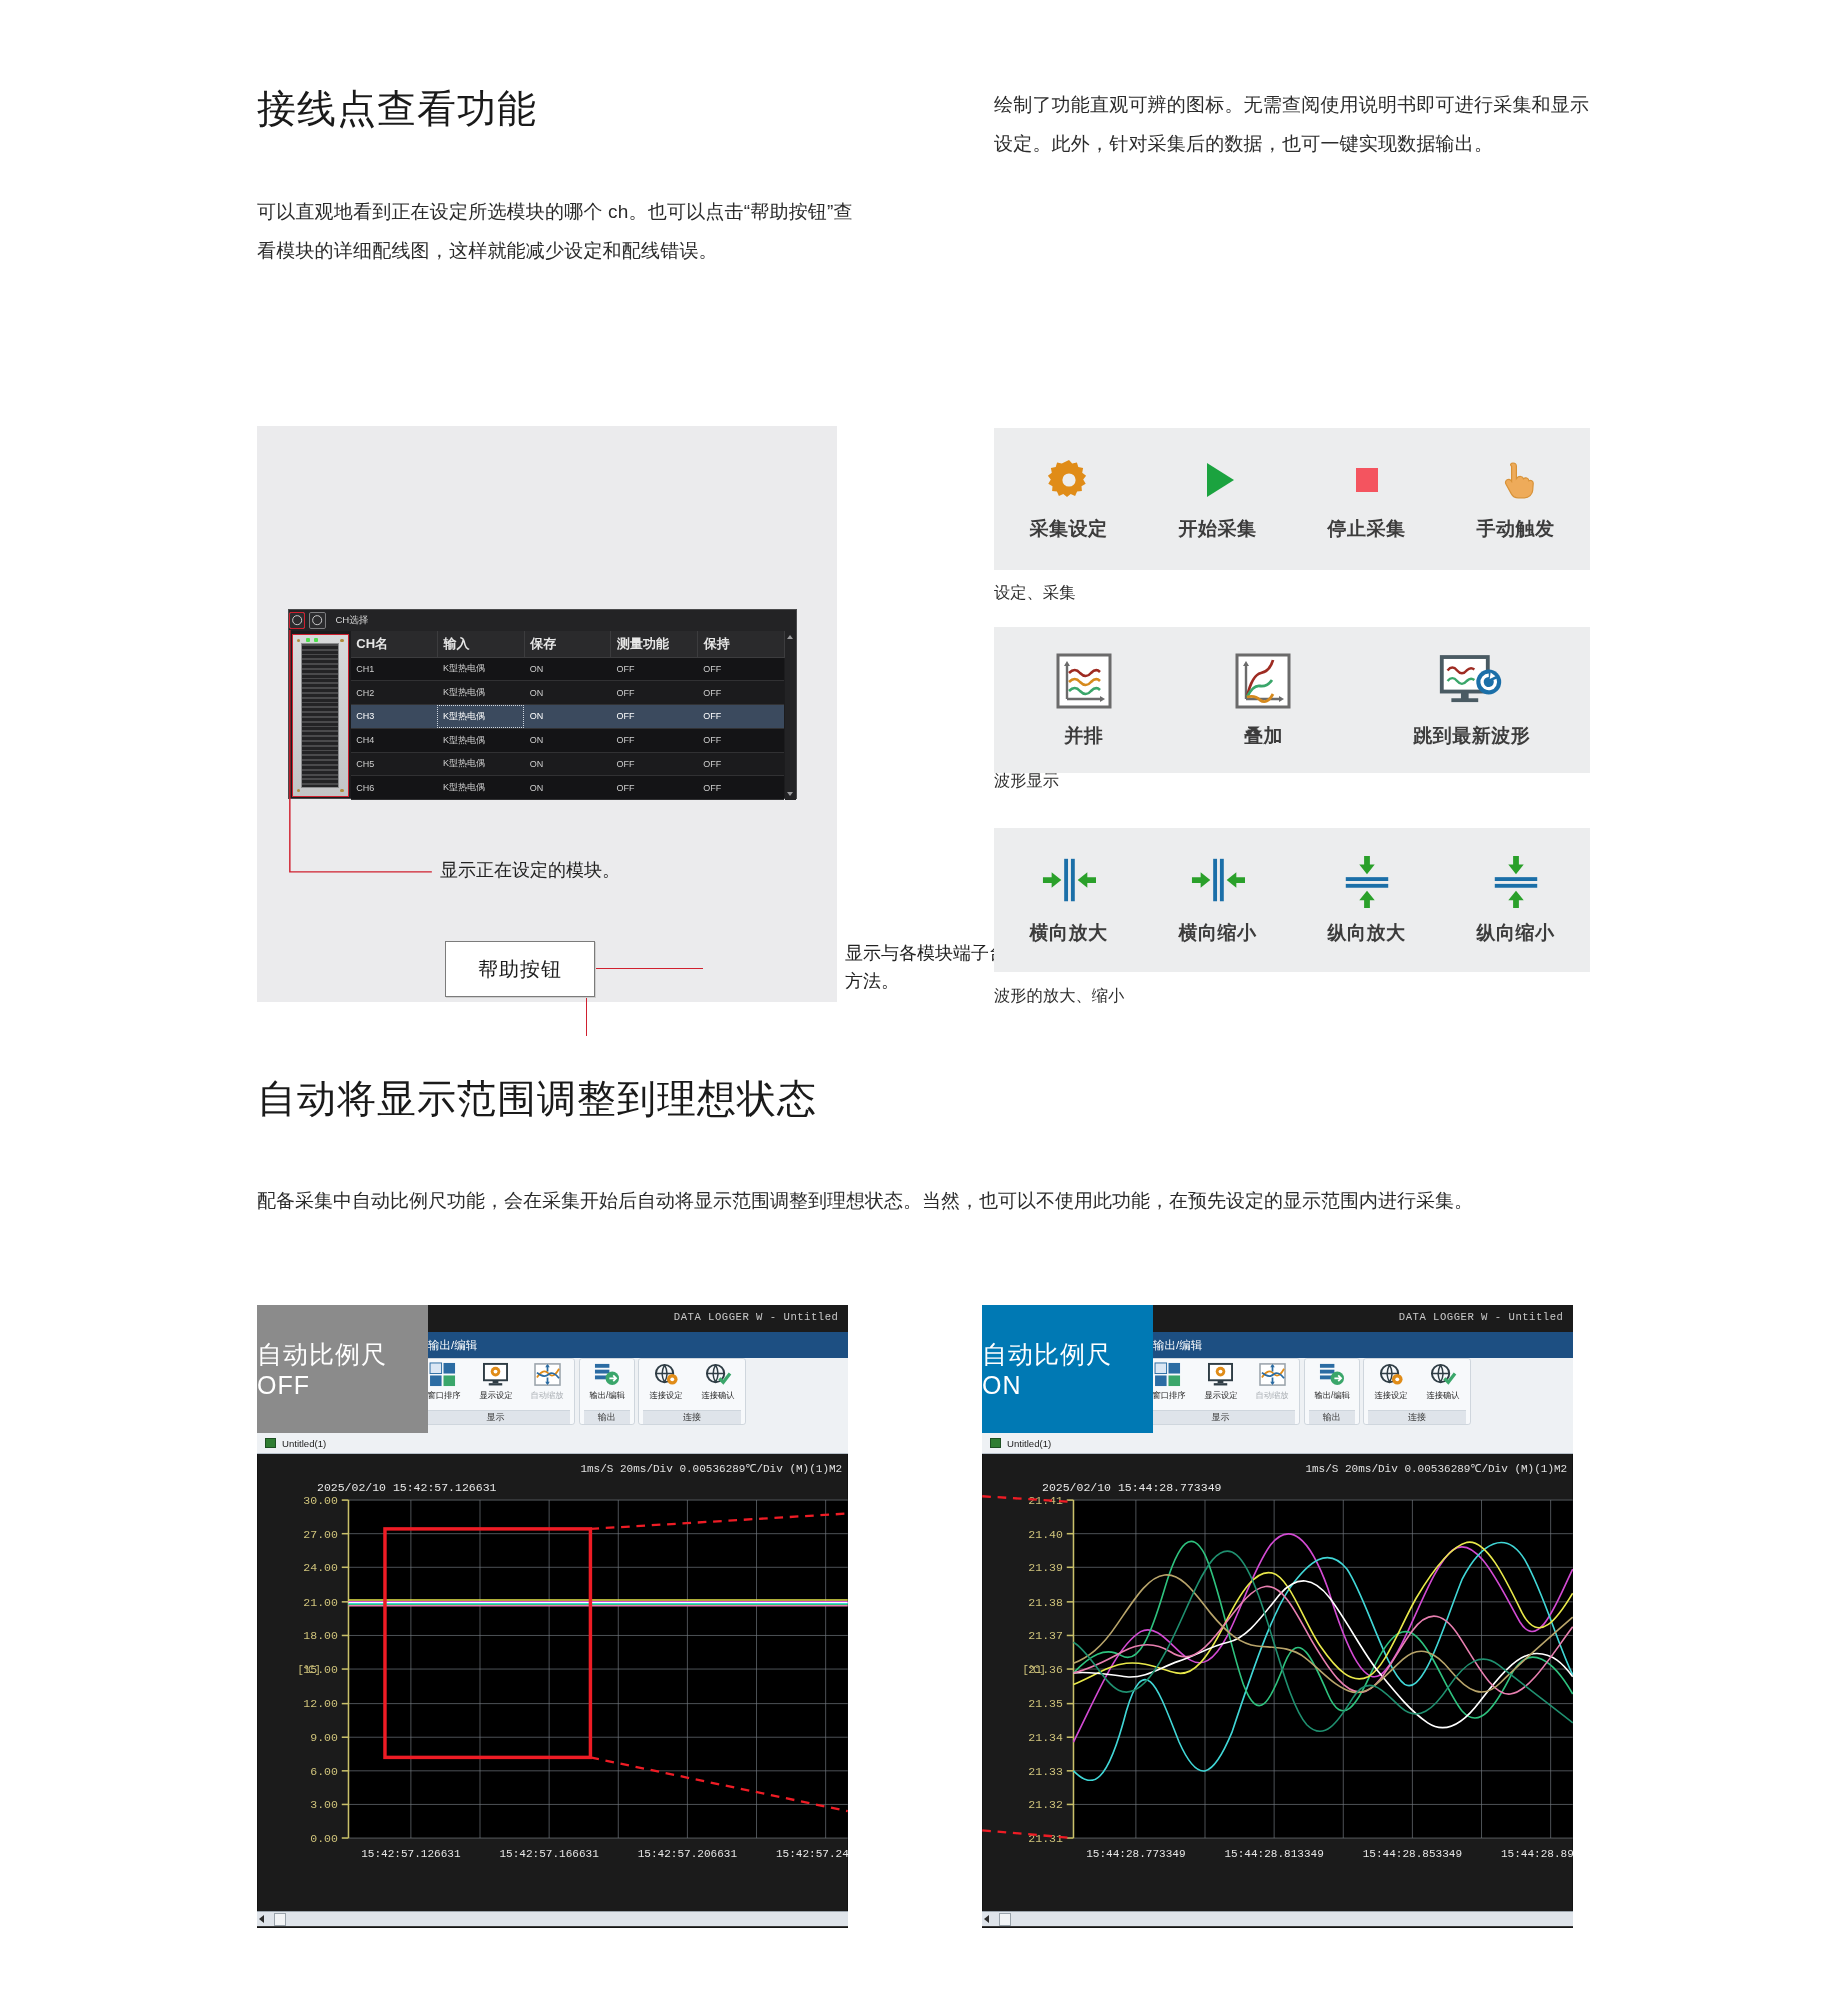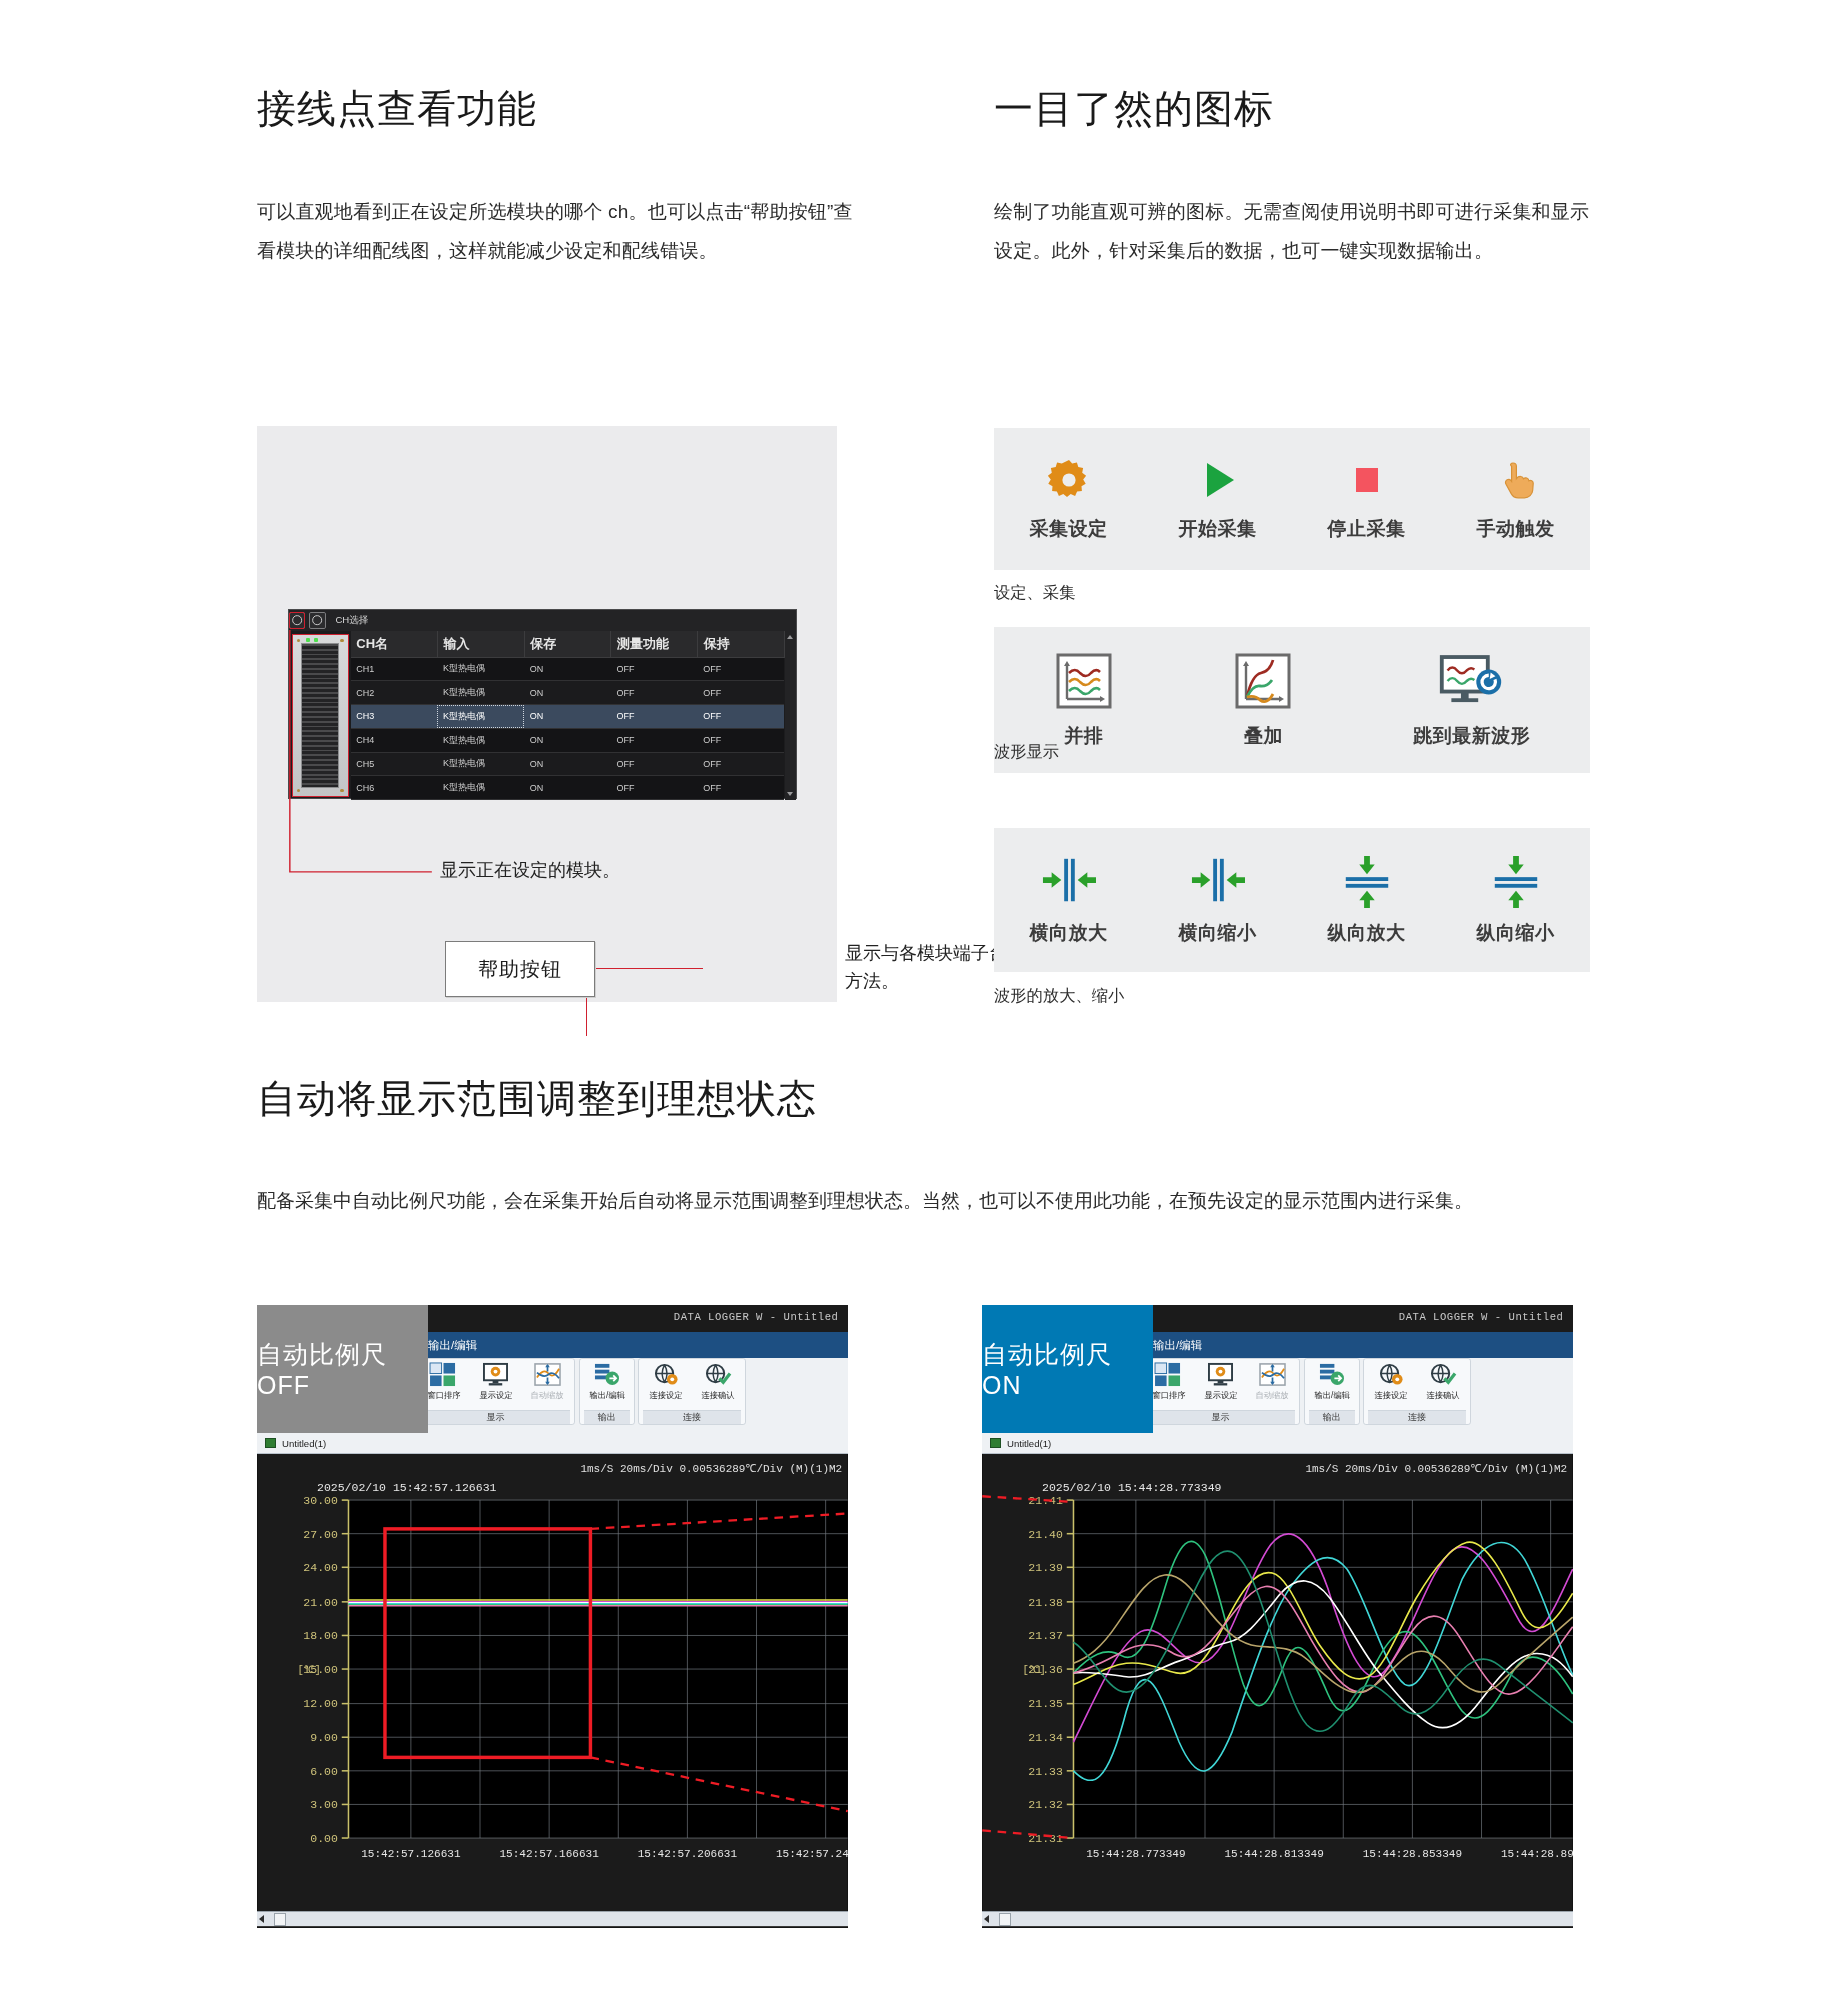"一目了然的图标" h2.section-title { html: <h2>一目了然的图标</h2> -> none }
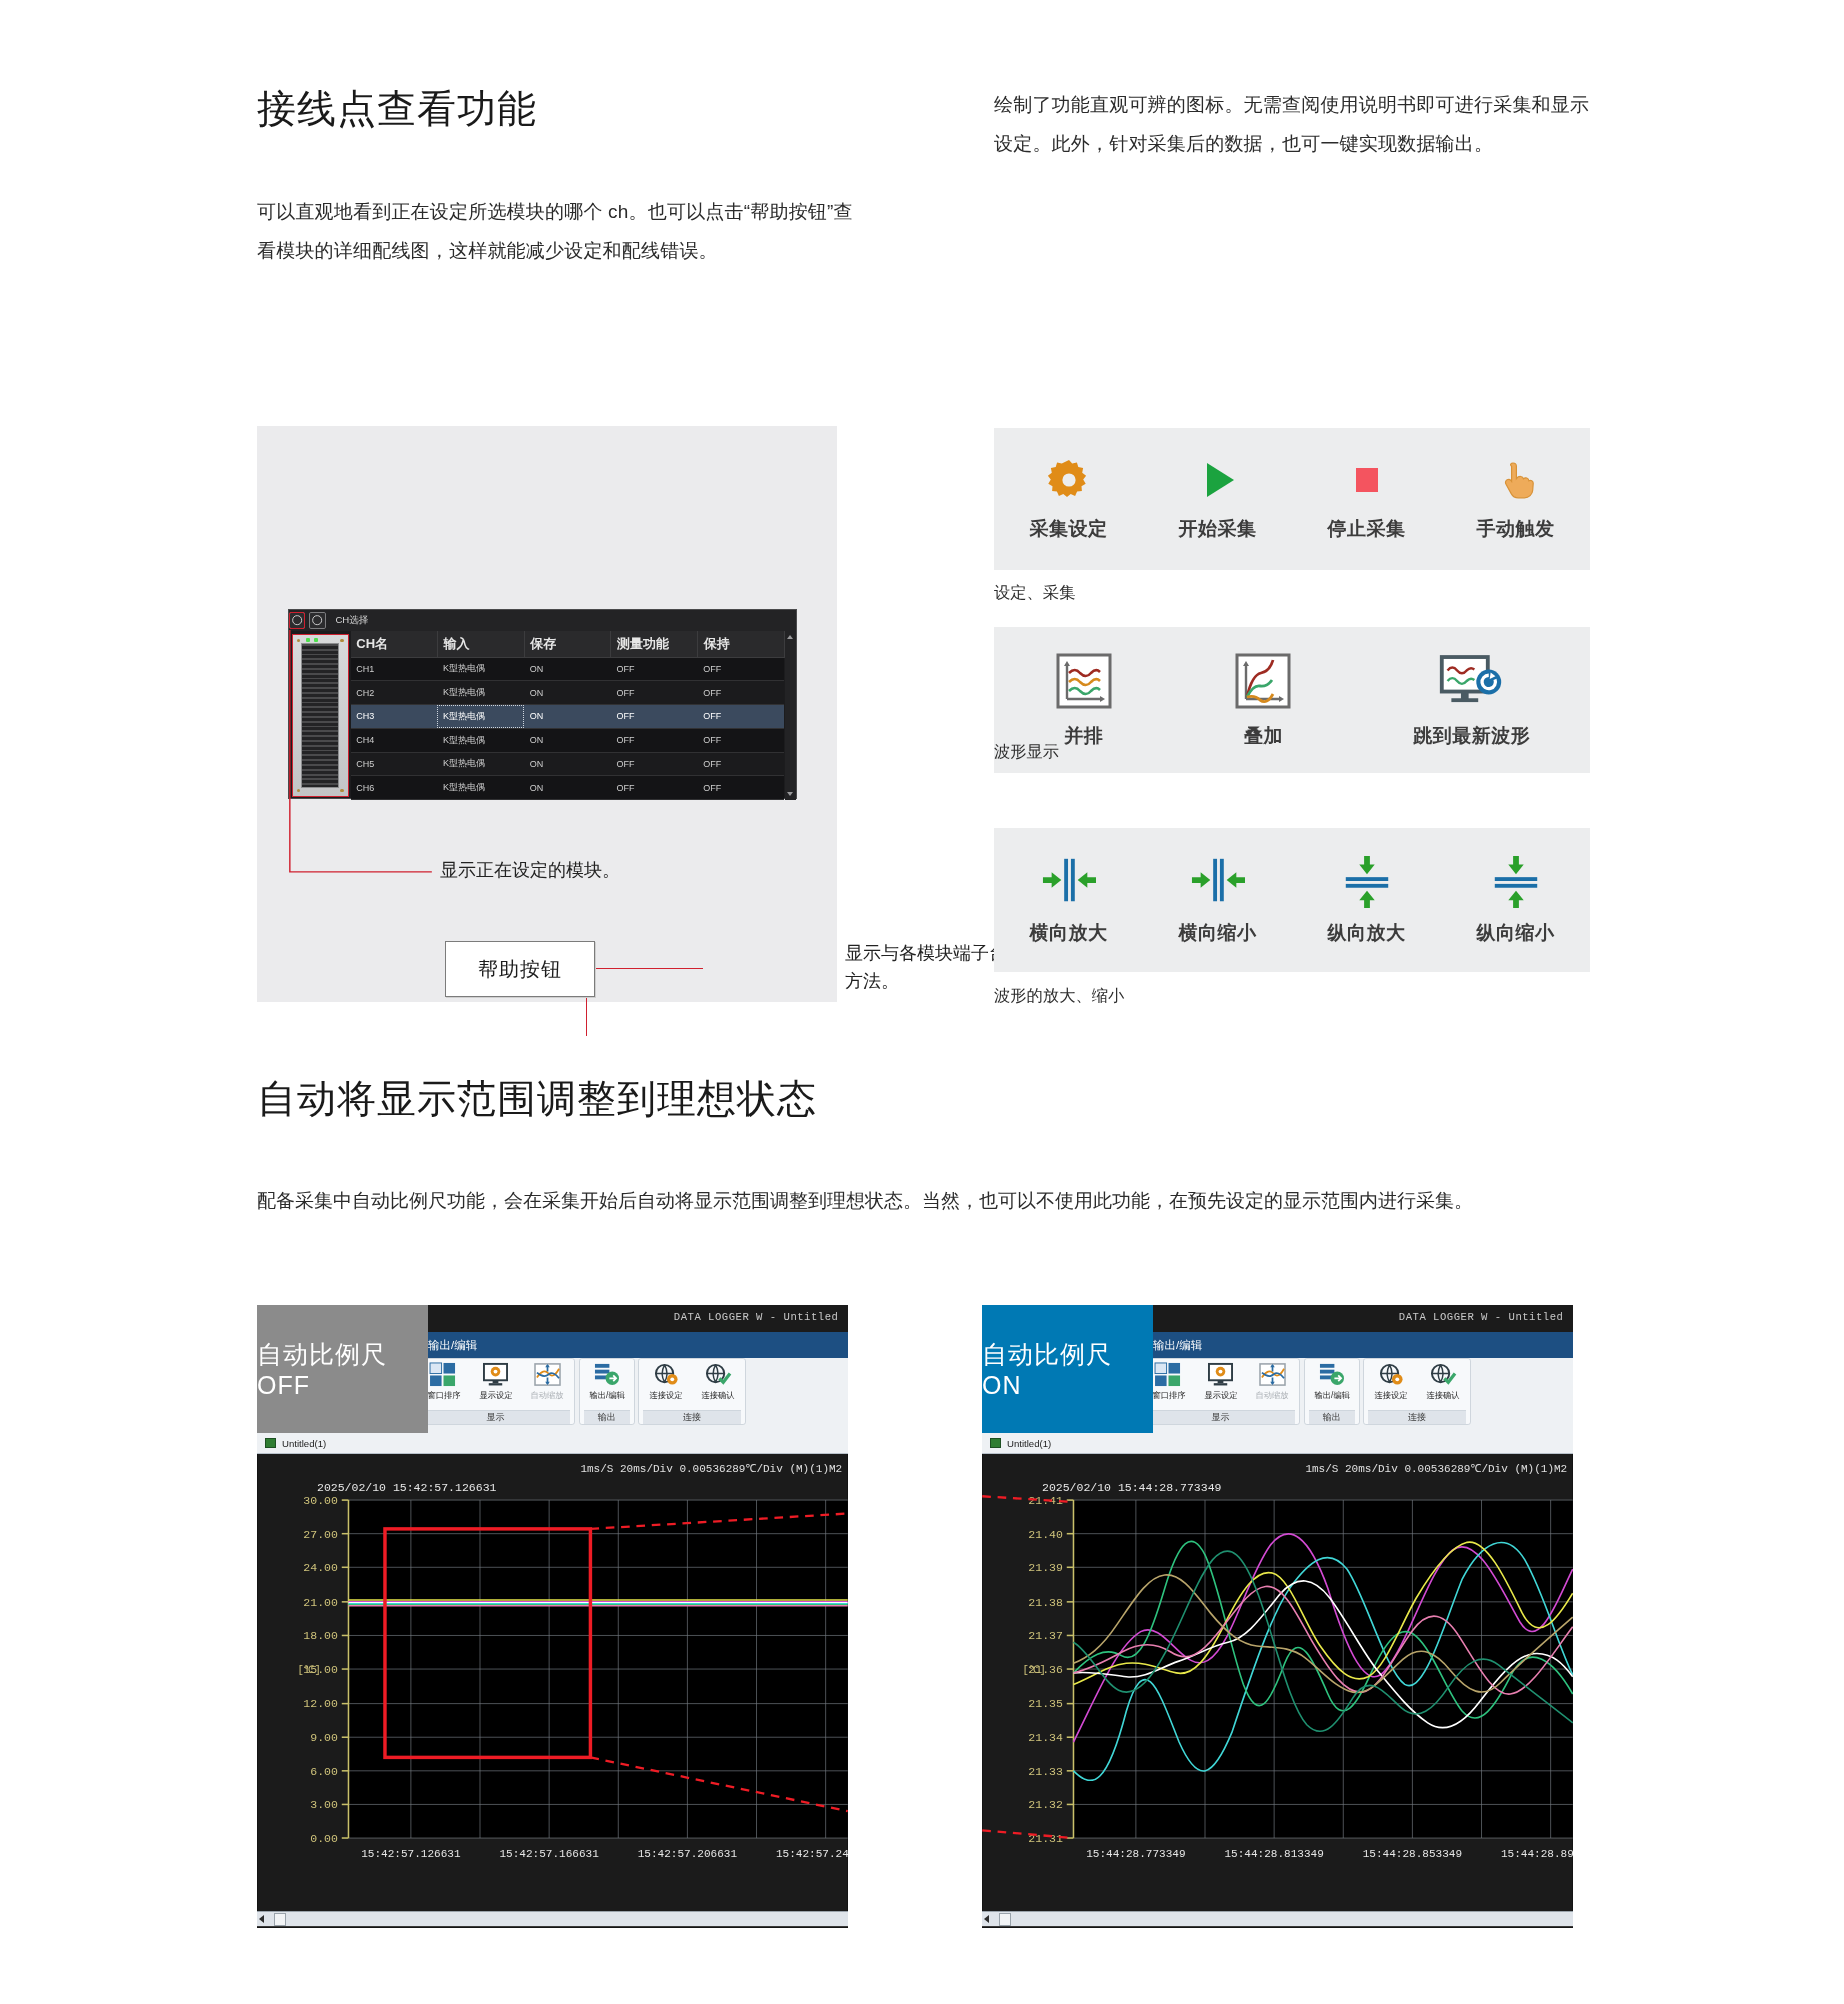"波形显示" .cap2 { top: 741px -> 770px }
